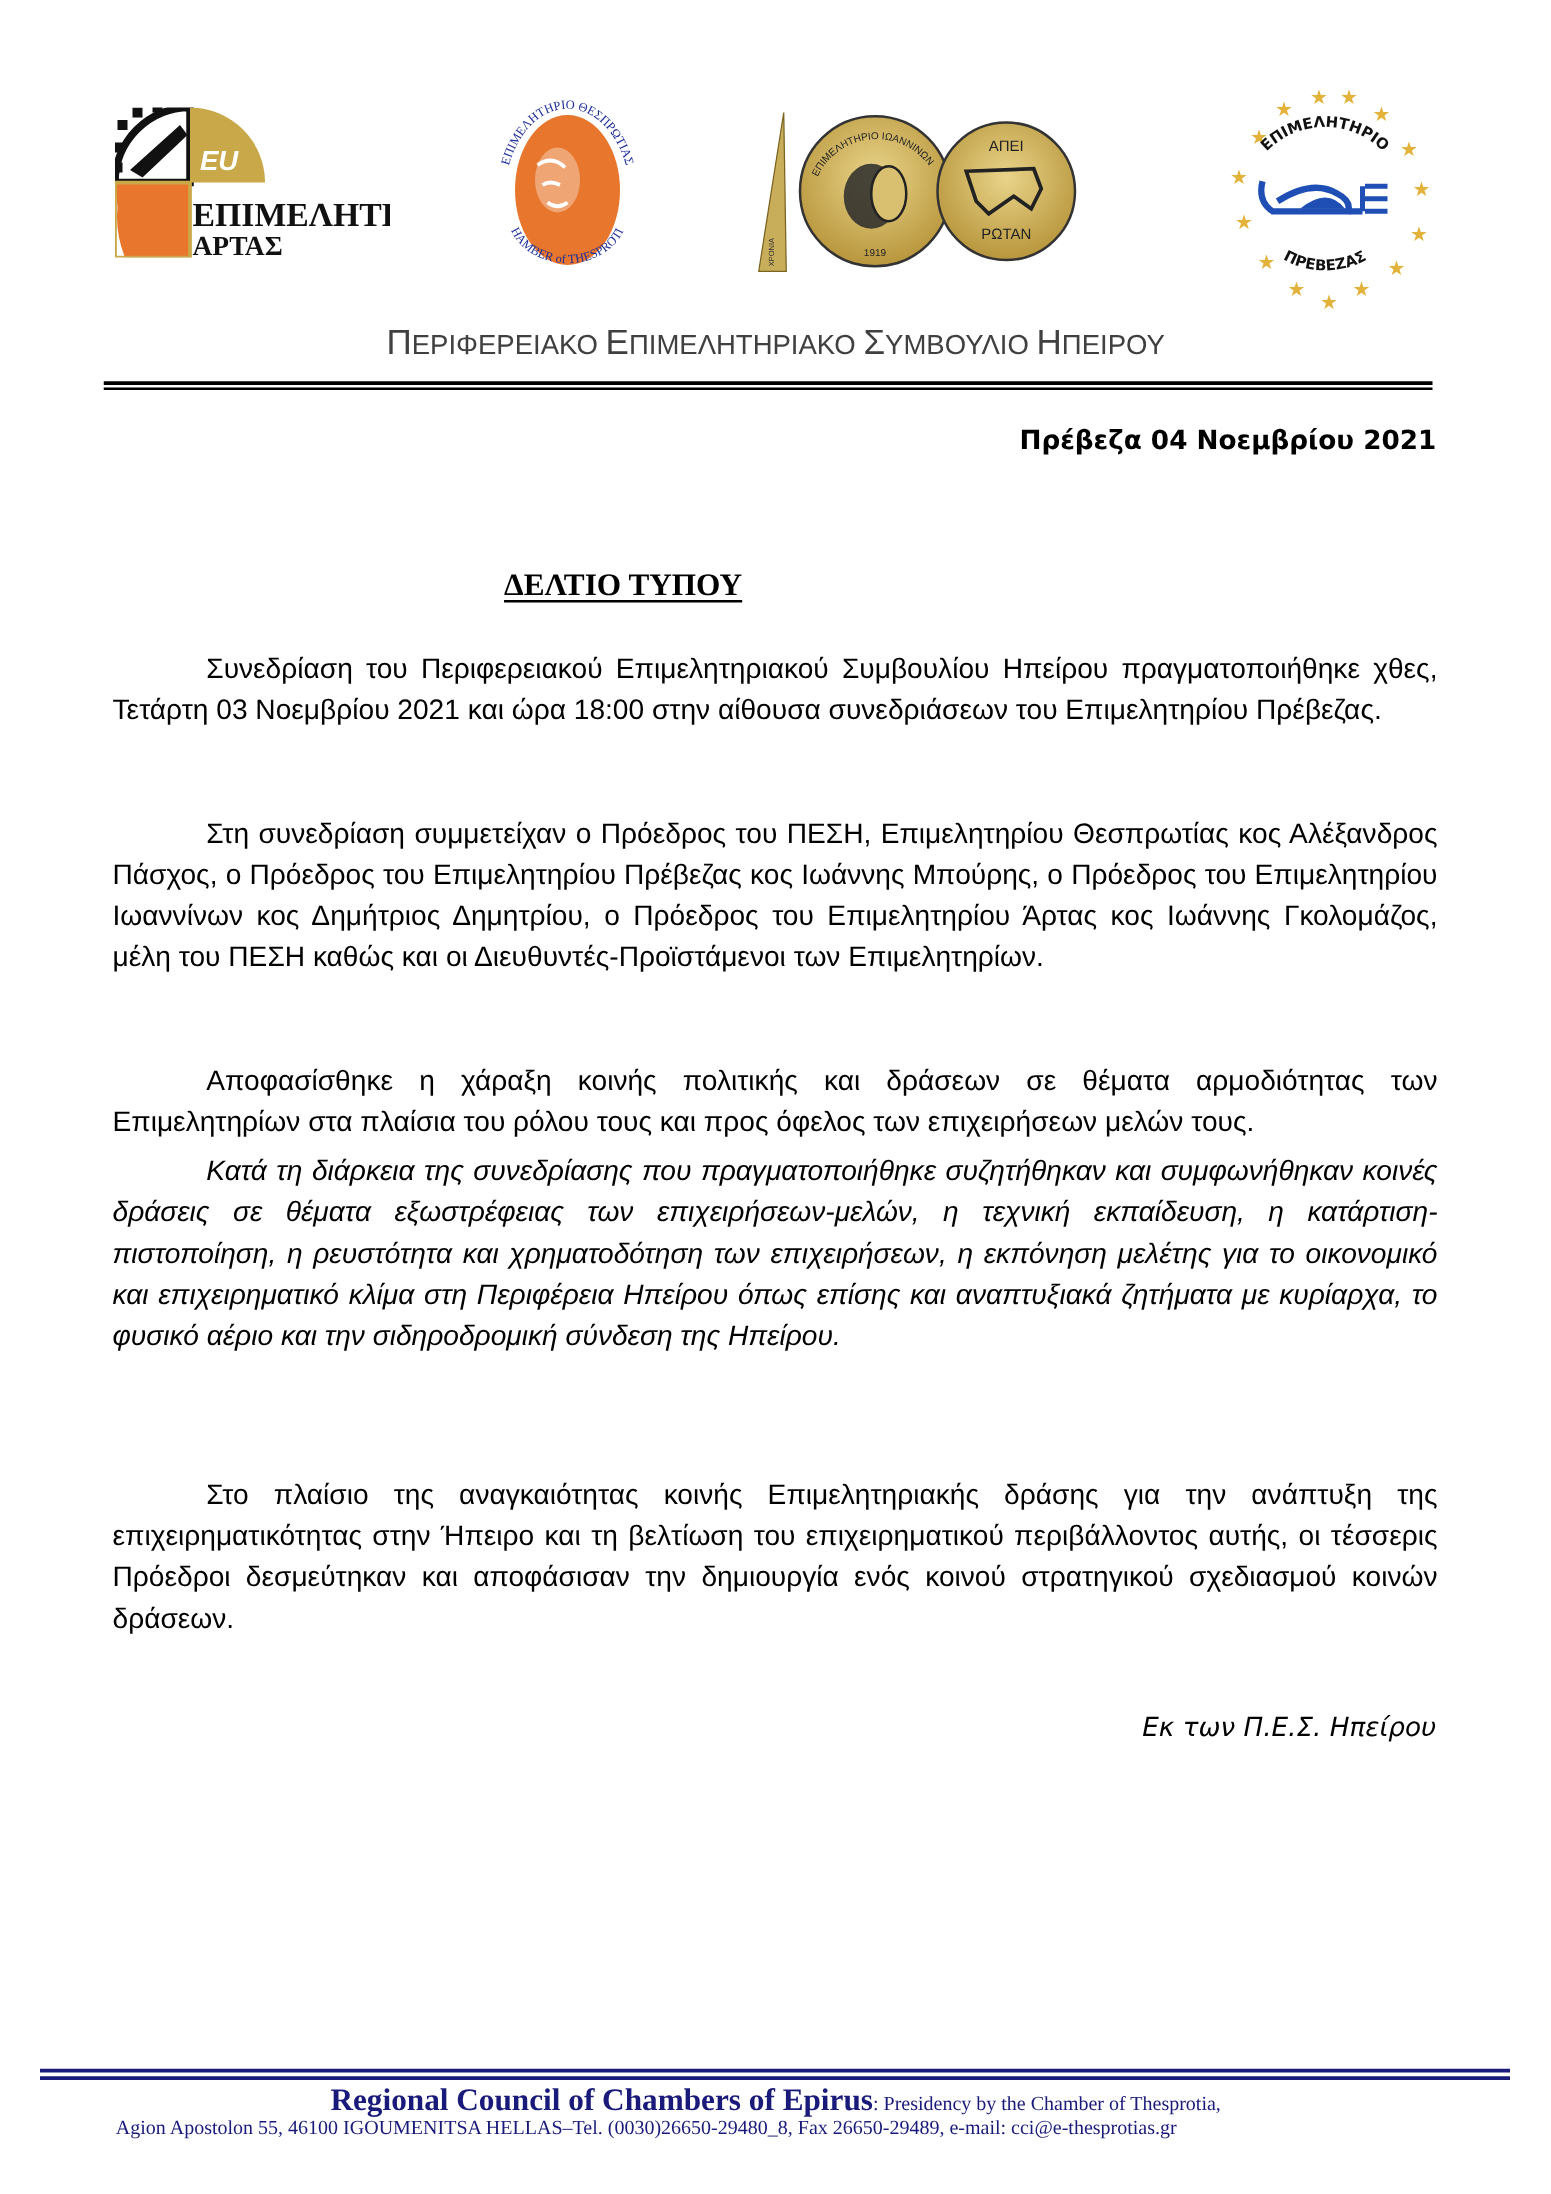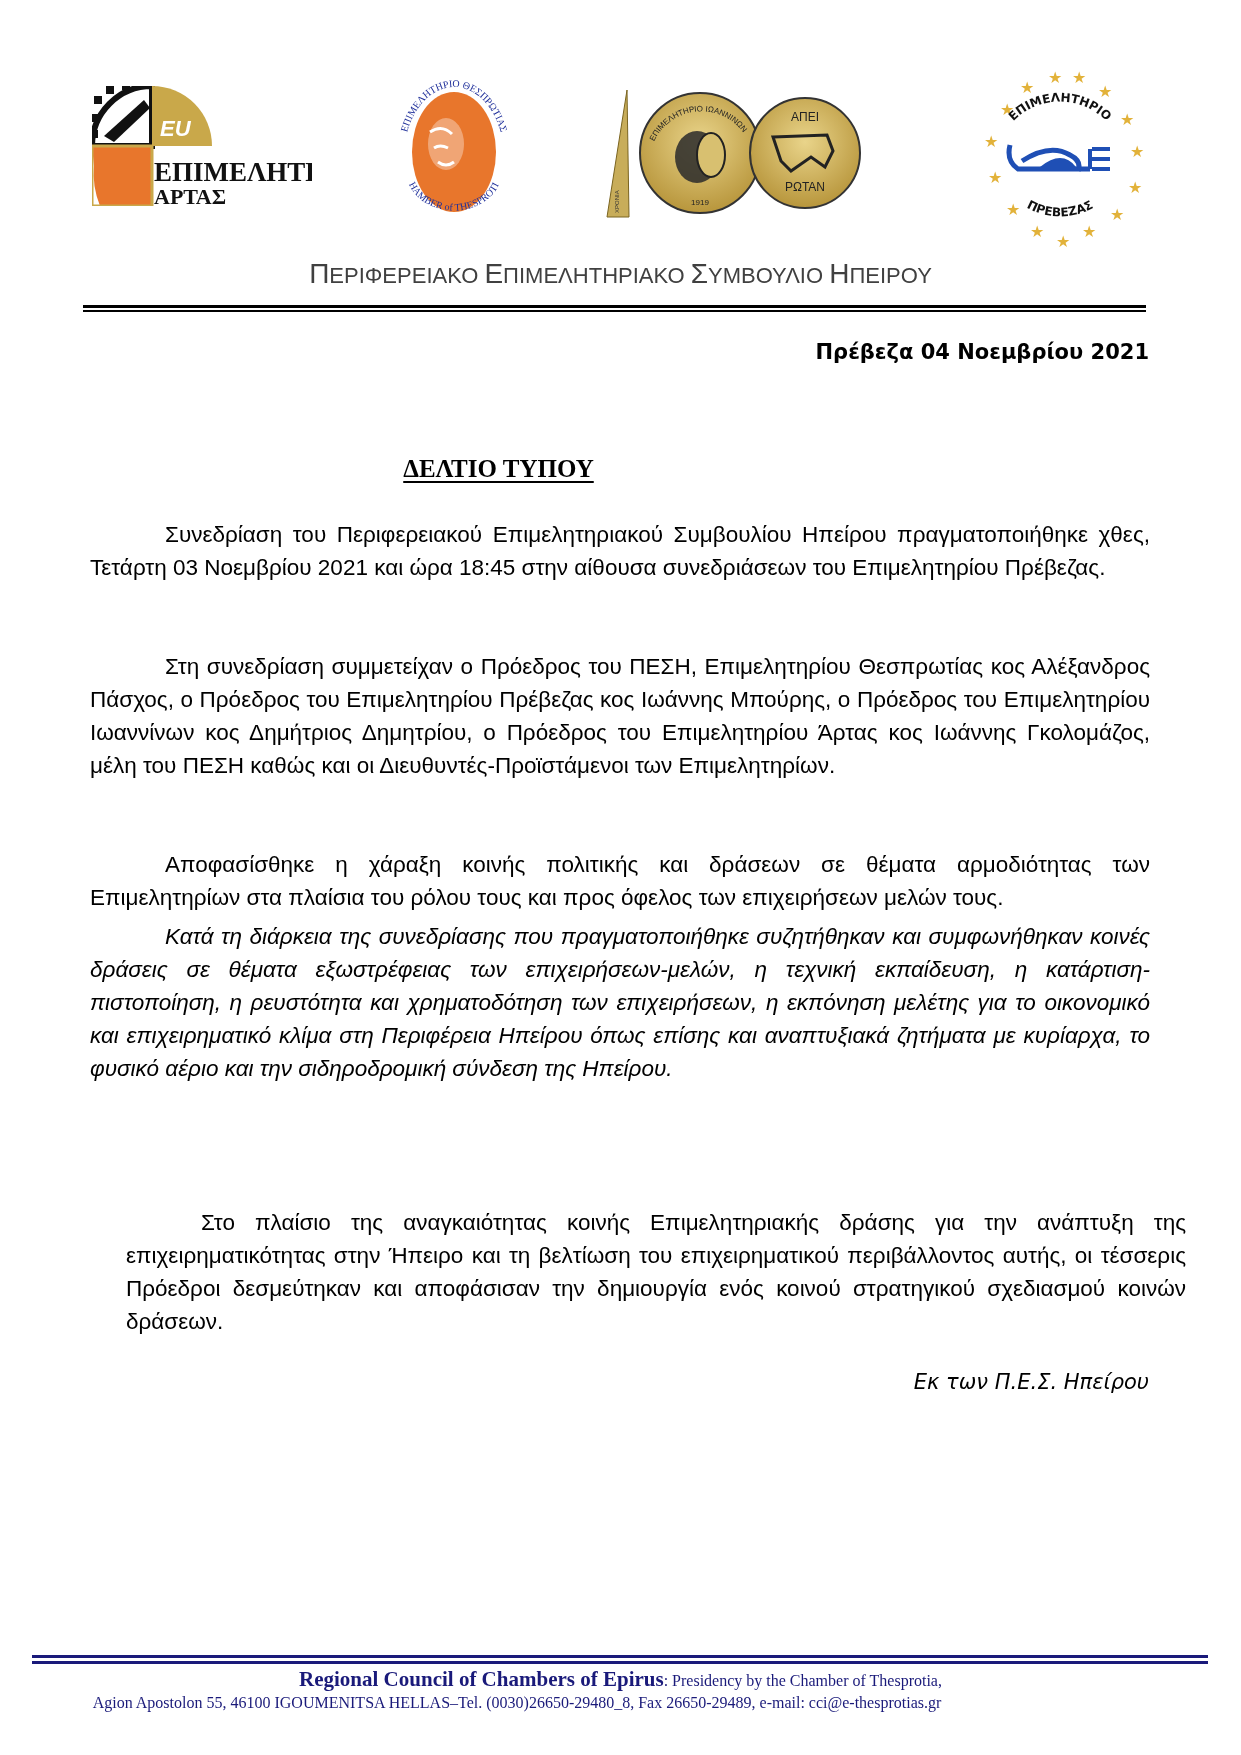"Συνεδρίαση του Περιφερειακού" p { text: 18:45 -> 18:00 }
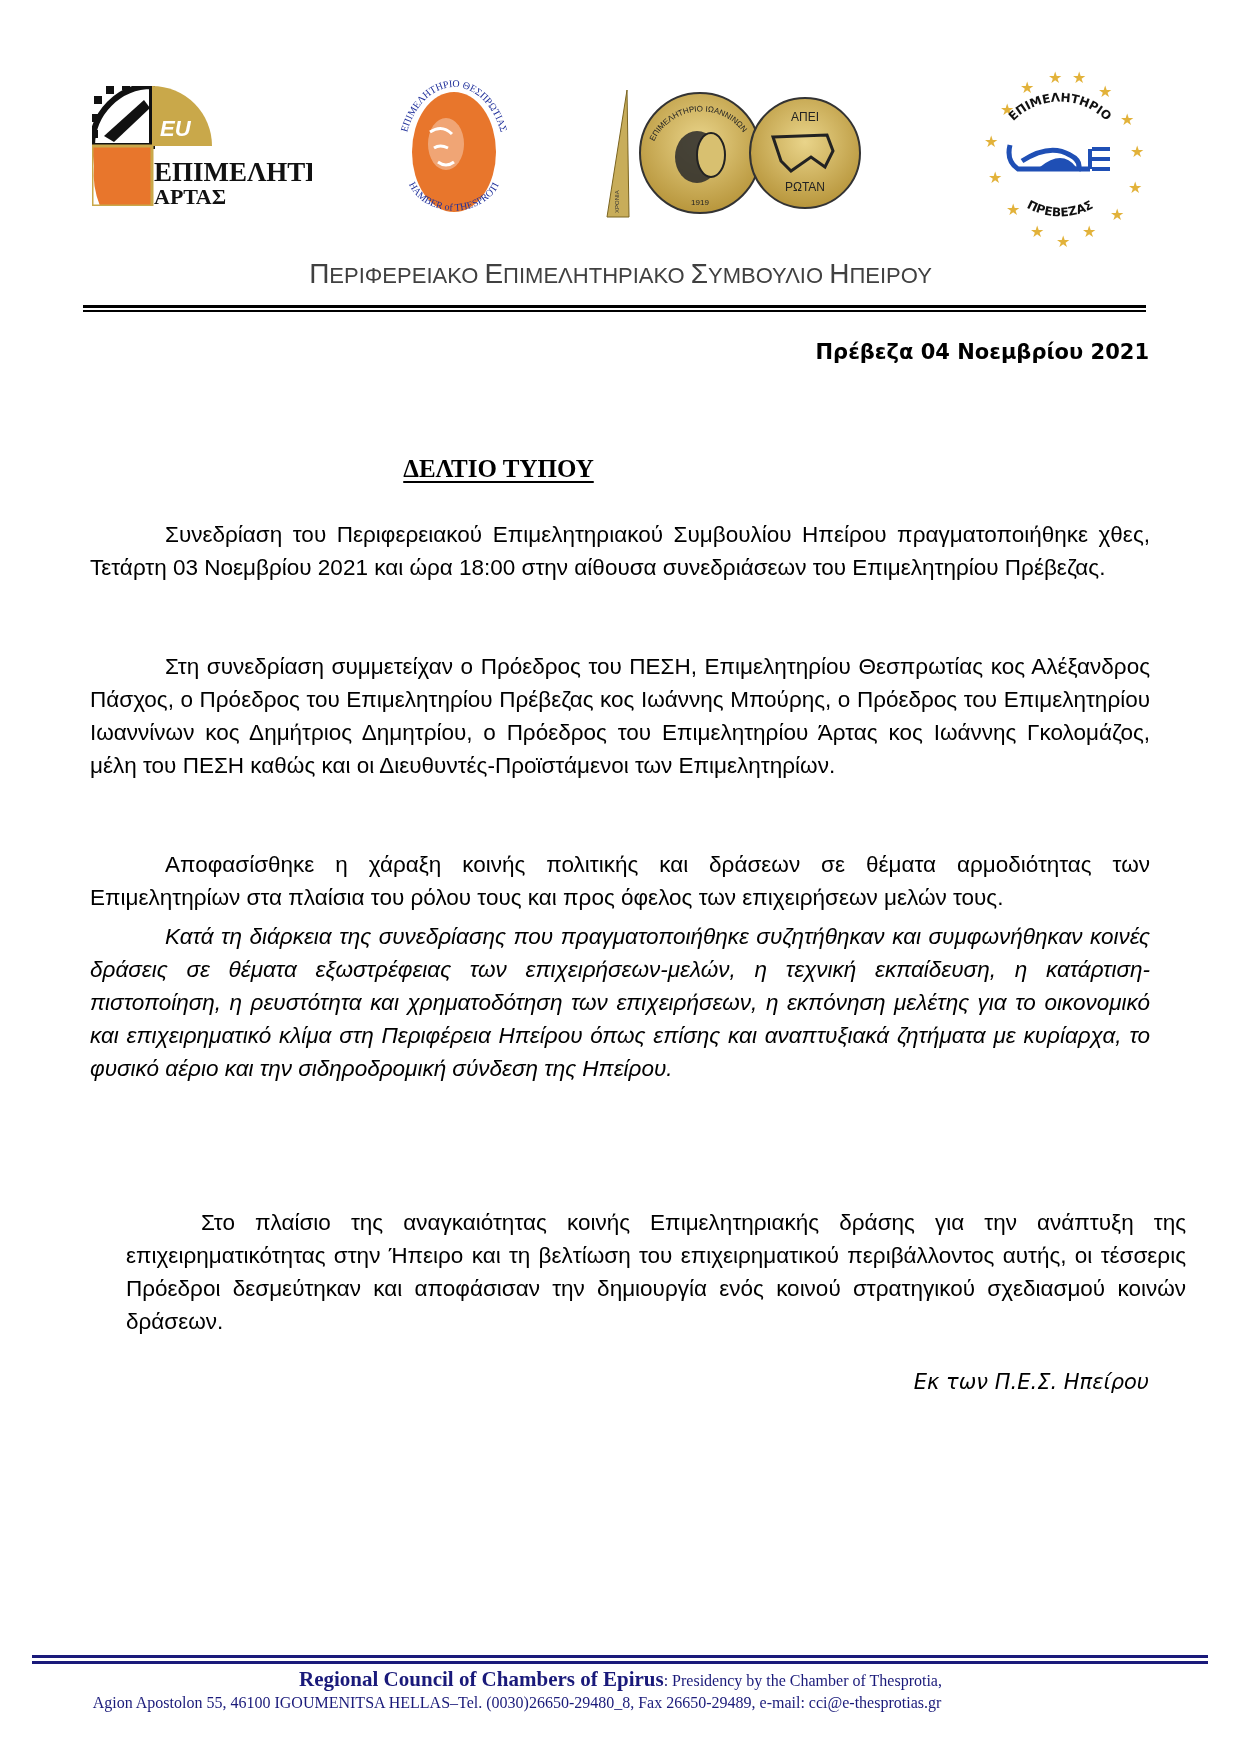"Στο πλαίσιο της αναγκαιότητας κοινής" #para5 { margin-left: 36px -> none; top: 1206px -> 1179px }
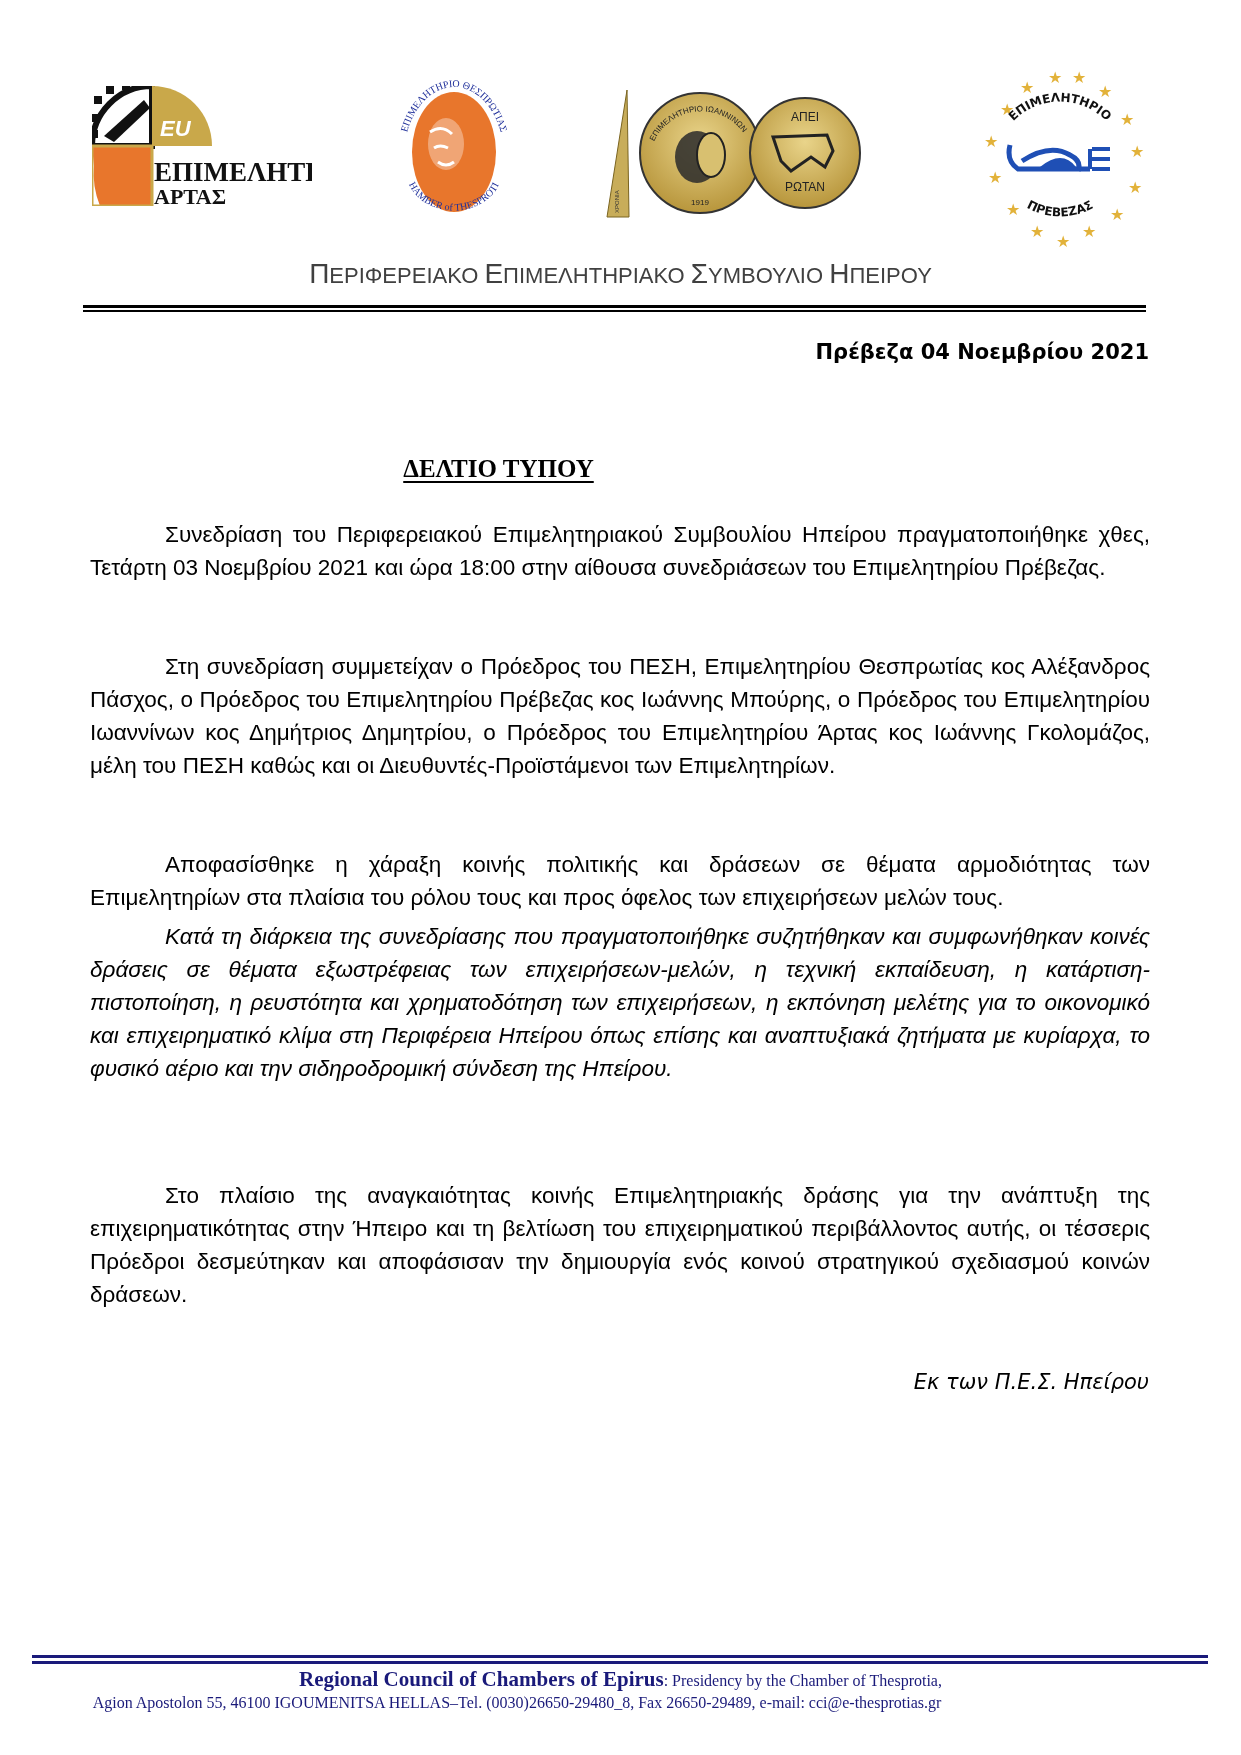"Regional Council of Chambers of" .footer1 .org { font-size: 21px -> 25px }
